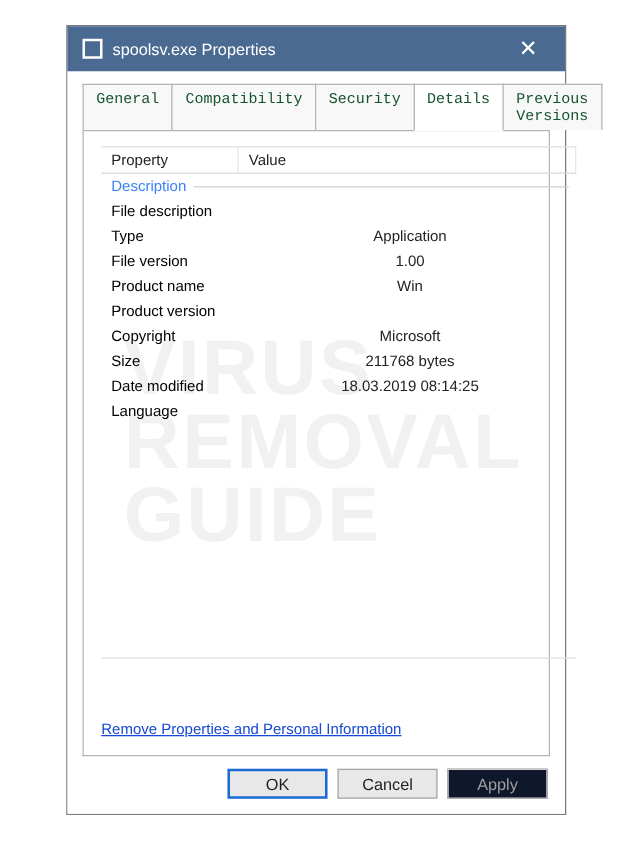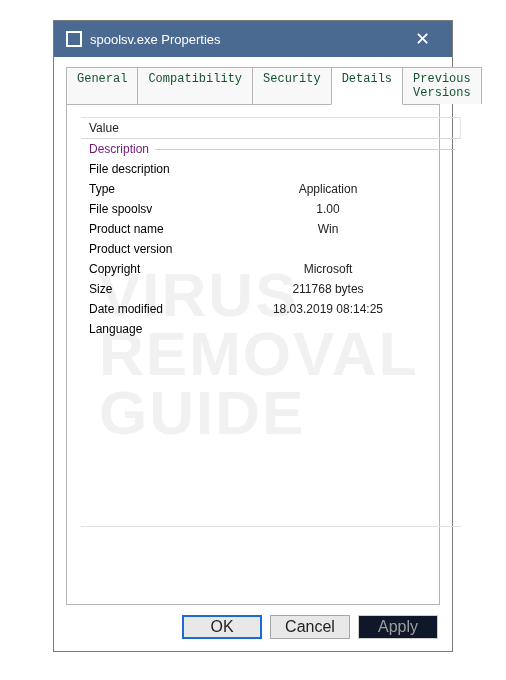"Property" div.col { html: none -> <div>Property</div> }
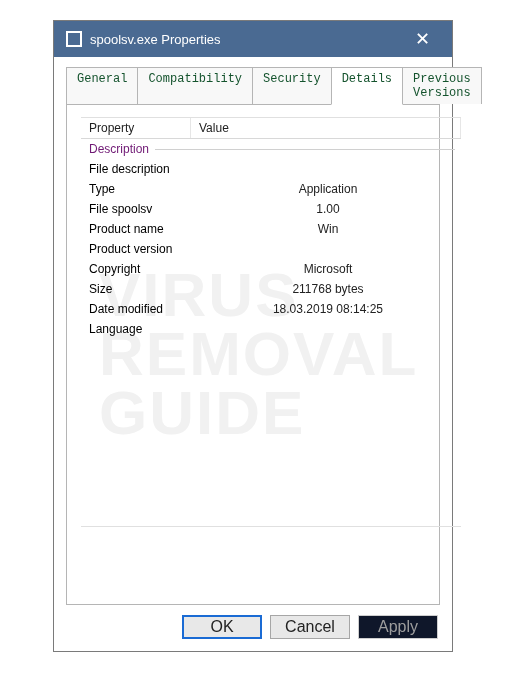"Description" .group-row .cprop { color: #701a75 -> #3b82f6 }
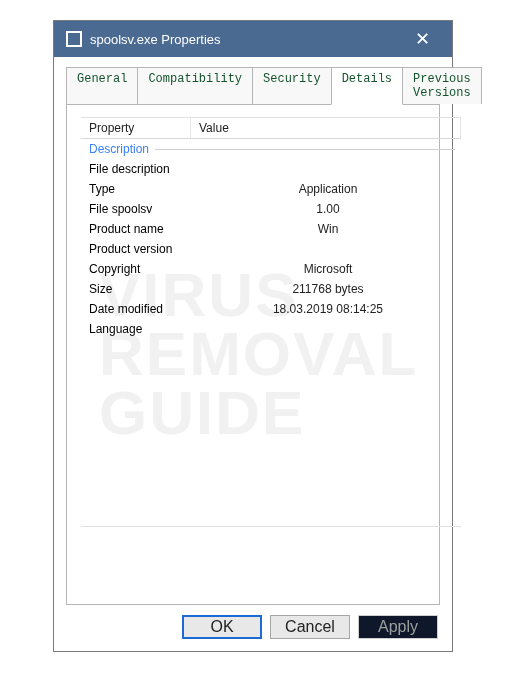"File spoolsv" div.cprop { text: spoolsv -> version }
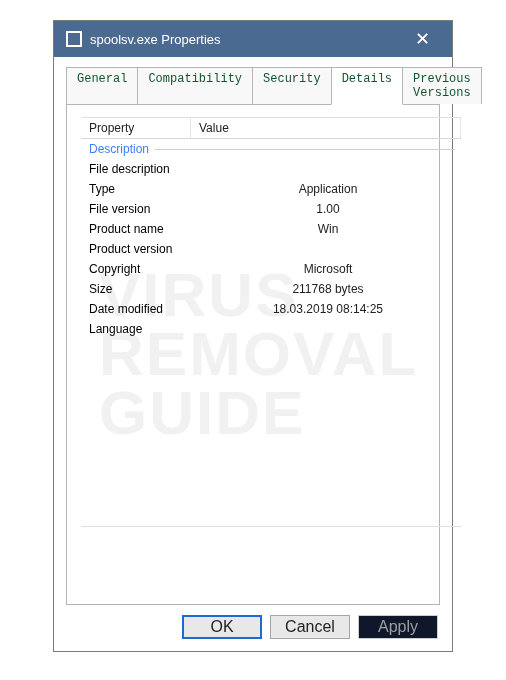"Remove Properties and Personal" a.link { html: none -> <a>Remove Properties and Personal Information</a> }
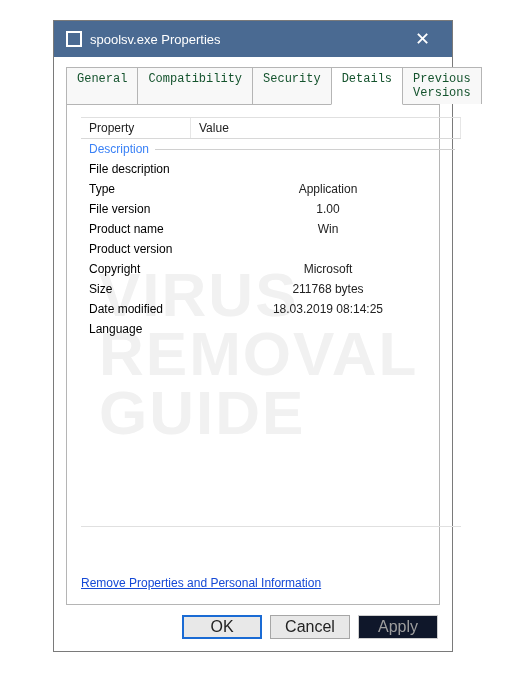"OK" .btn { font-size: 16px -> 13px }
